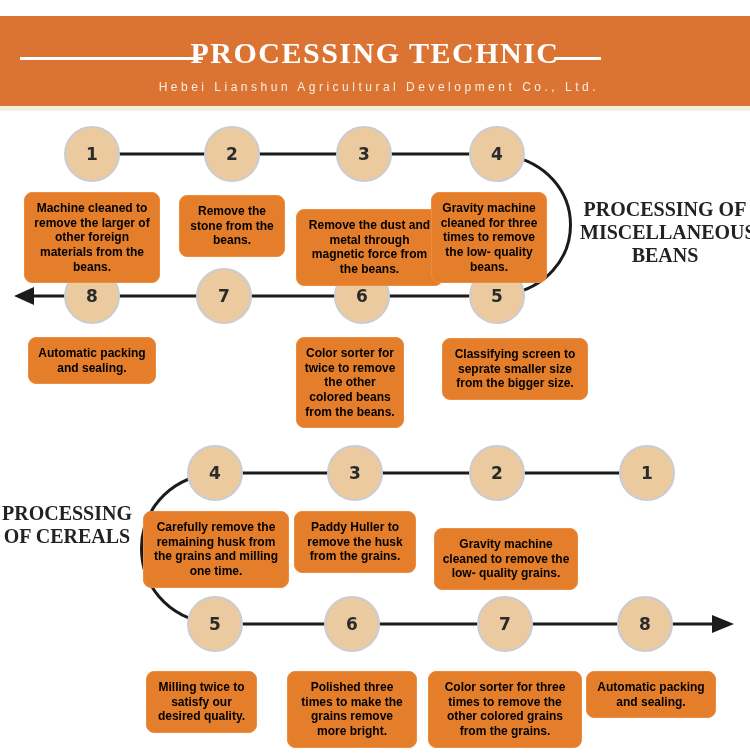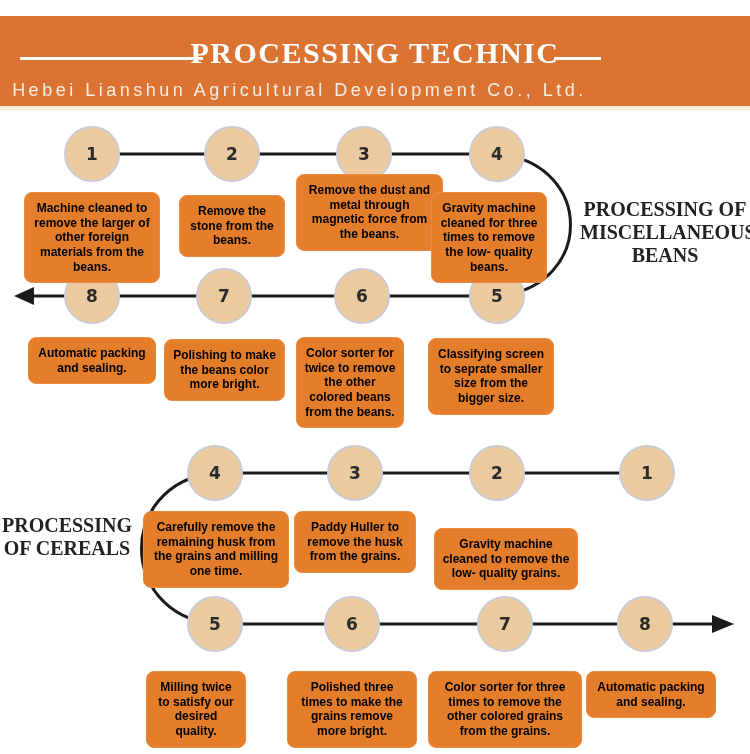"Hebei Lianshun Agricultural Development" .subtitle { font-size: 18px -> 12px; text-align: center -> right }
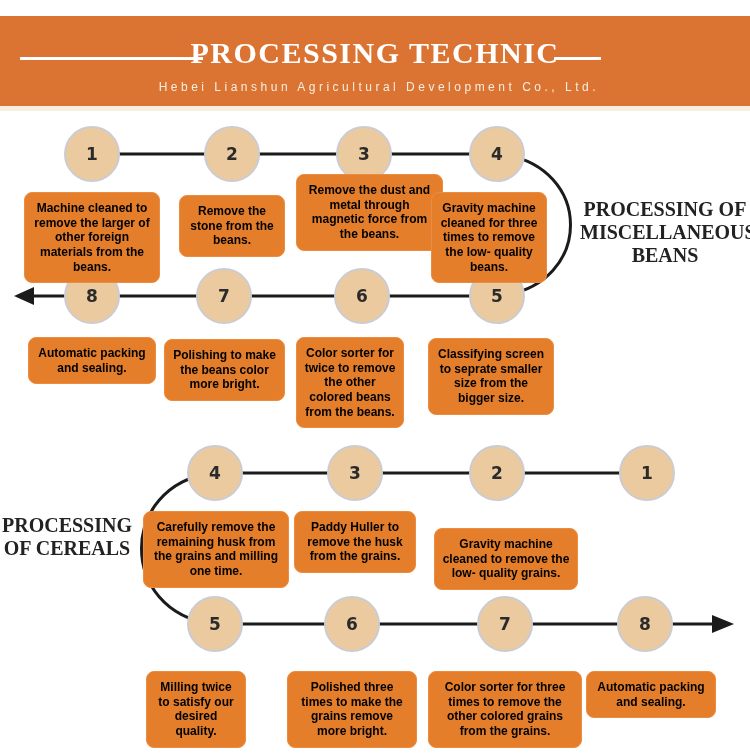"Remove the dust and metal" div.step-box { top: 68px -> 103px }
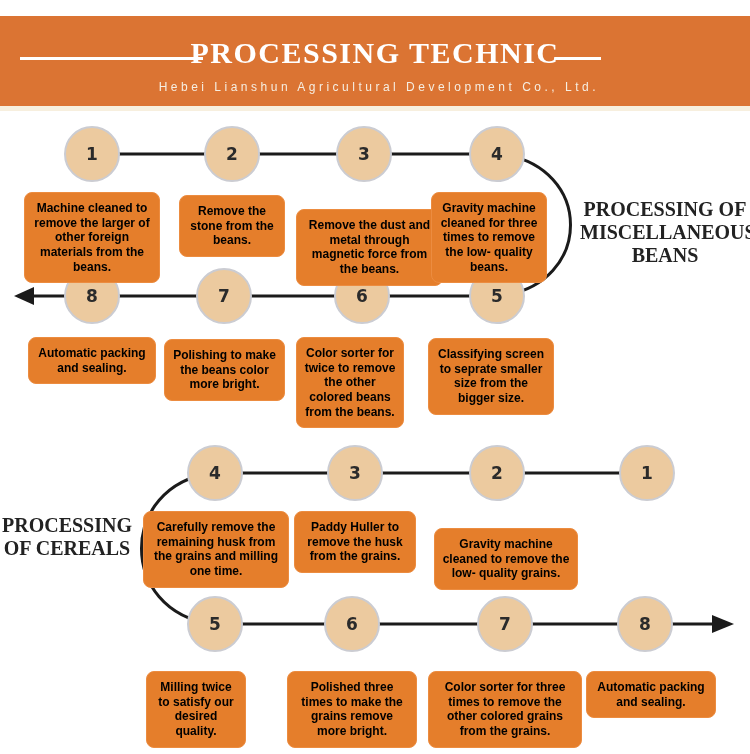"Polishing to make the beans" div.step-box { html: <div>Polishing to make the beans color more bright.</div> -> none }
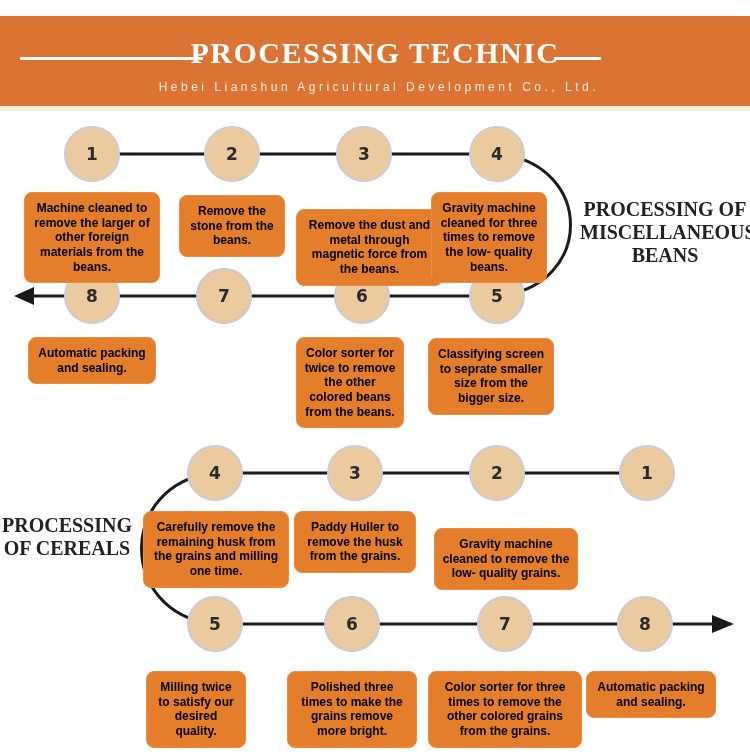"Classifying screen to seprate smaller" div.step-box { left: 428px -> 442px; width: 126px -> 146px }
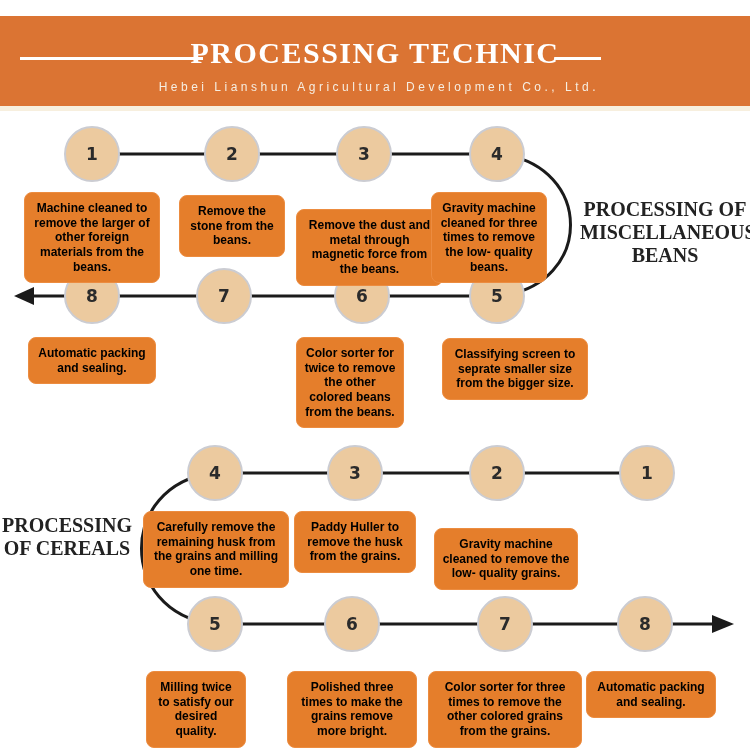"PROCESSING OF CEREALS" .label-cereals { top: 98px -> 86px }
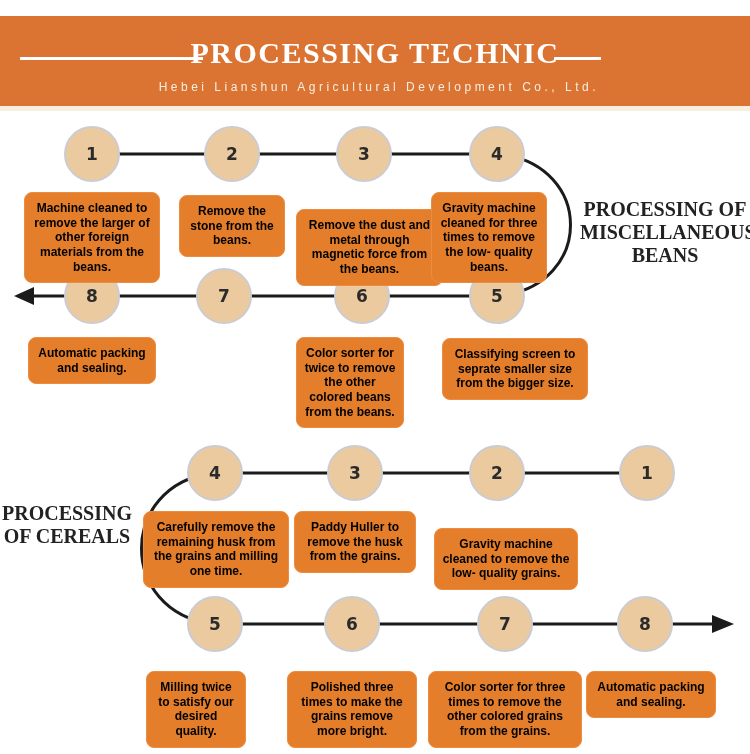"Milling twice to satisfy our" div.step-box { width: 100px -> 111px }
